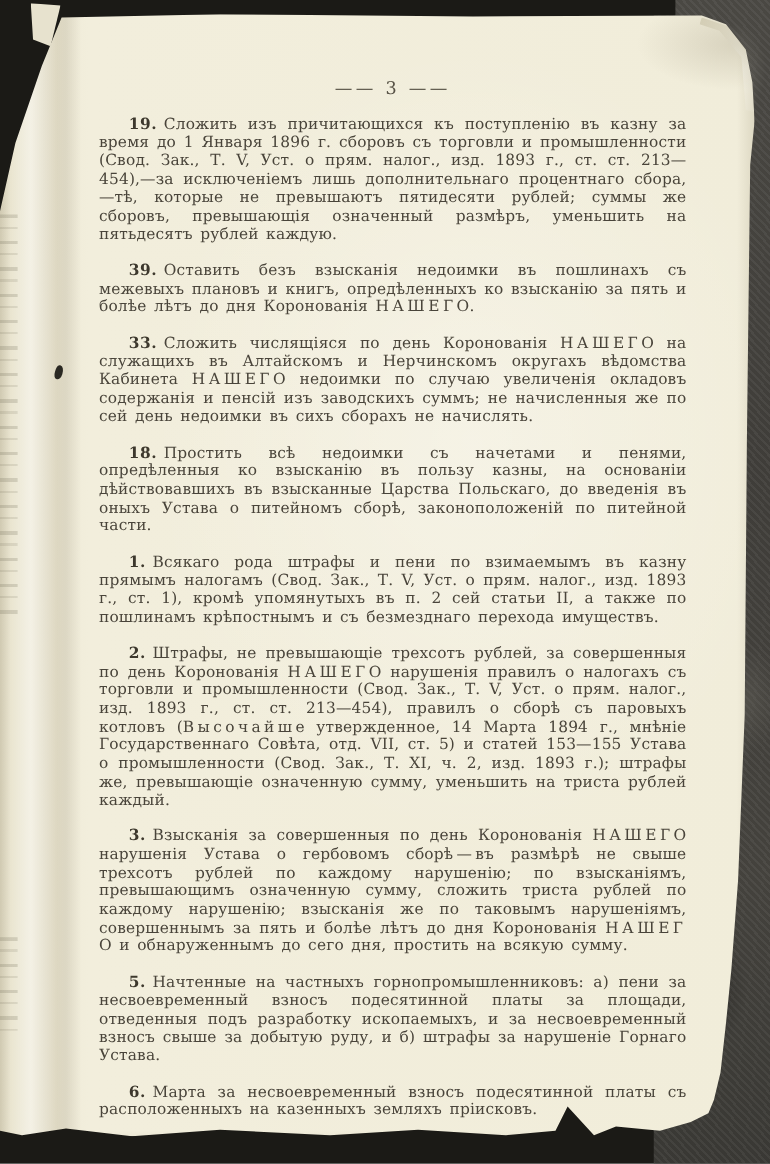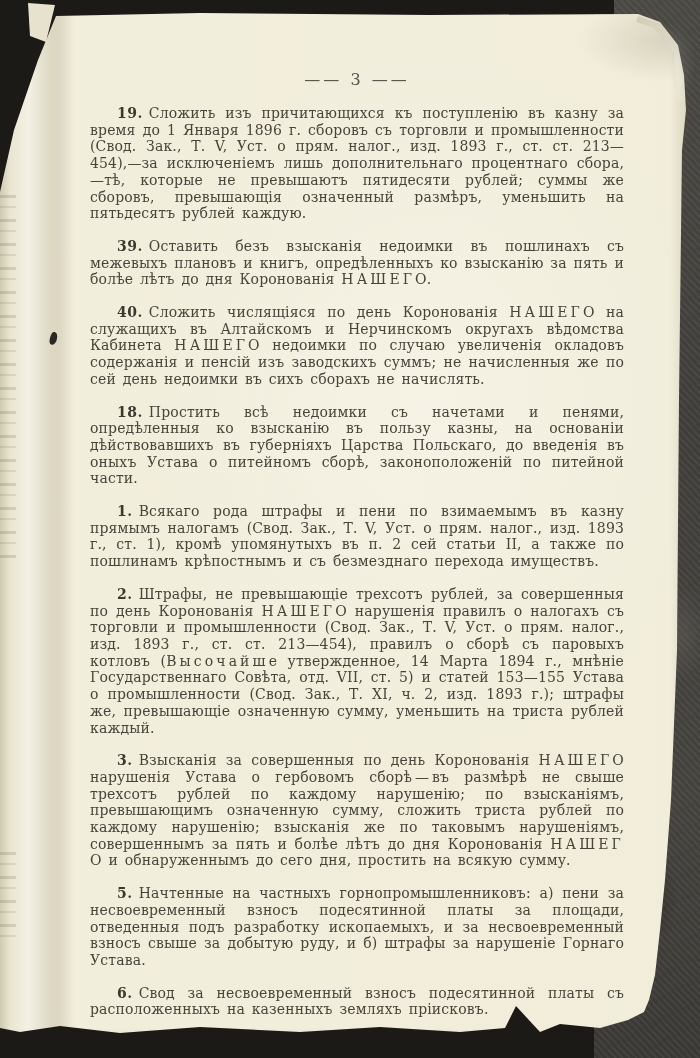"40." b.num { text: 40 -> 33 }
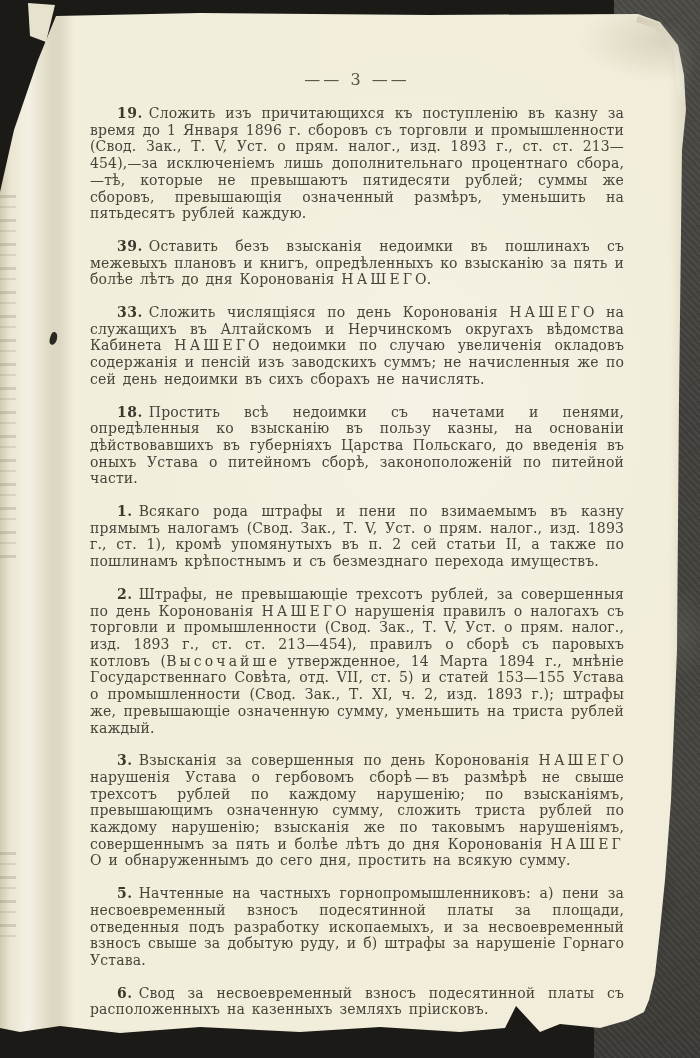"Простить всѣ недоимки съ начетами" span { text: губерніяхъ -> взысканные }
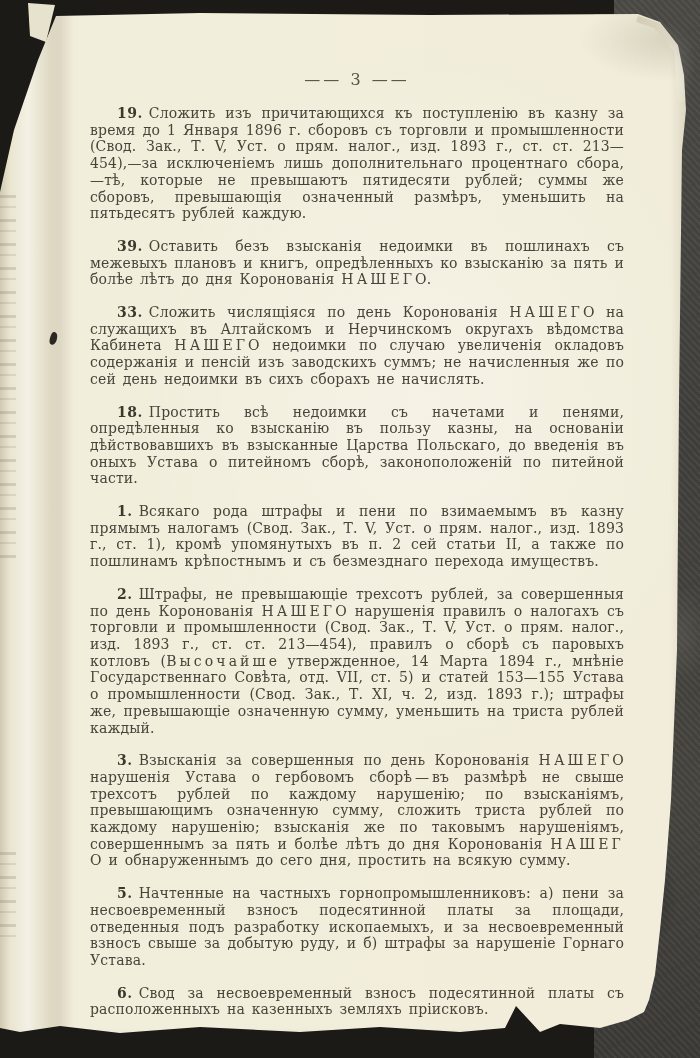"Свод за несвоевременный взносъ" span { text: Свод -> Марта }
